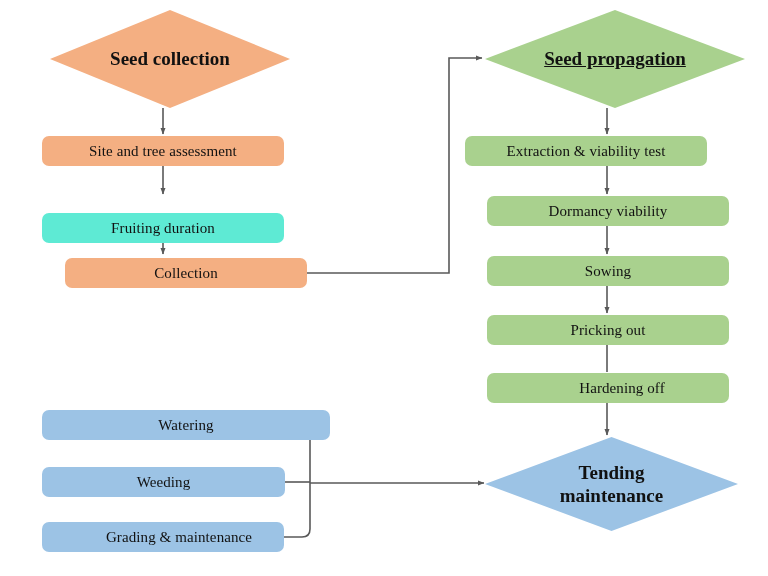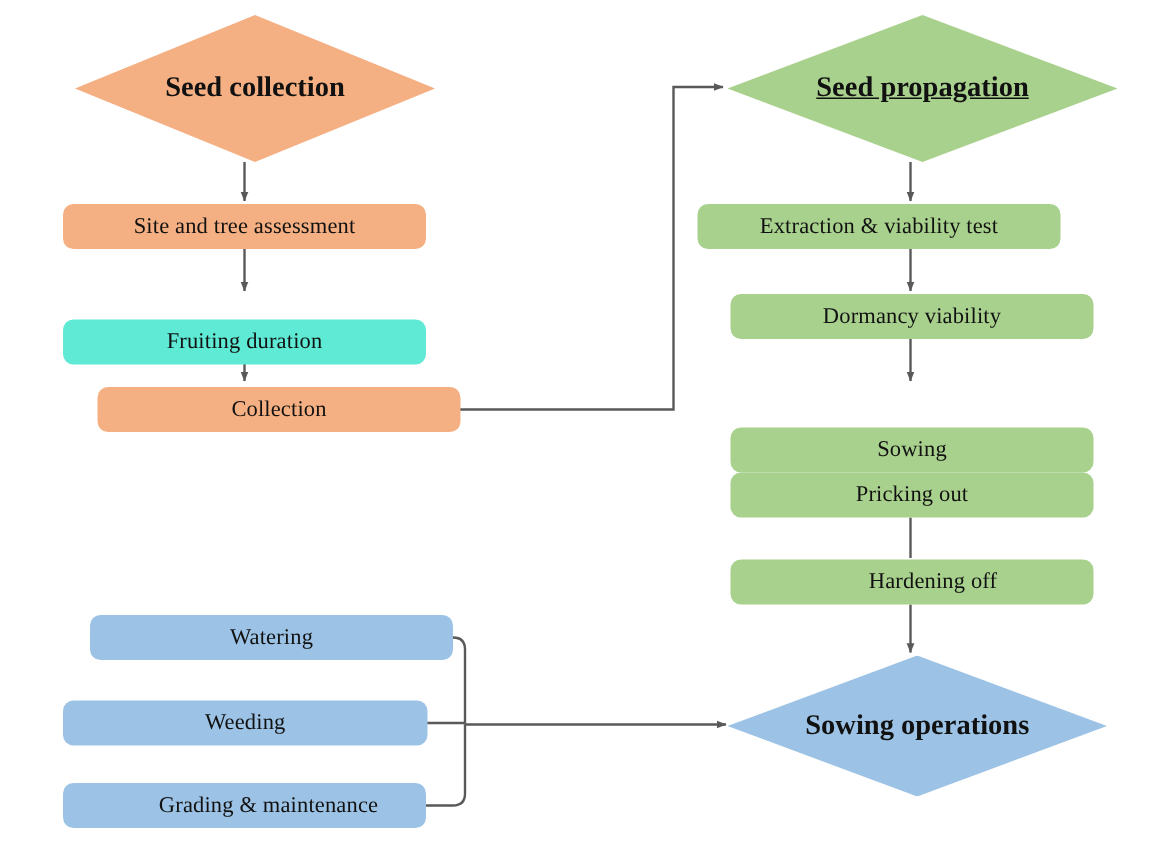"Sowing" div.node { margin-top: 29px -> none }
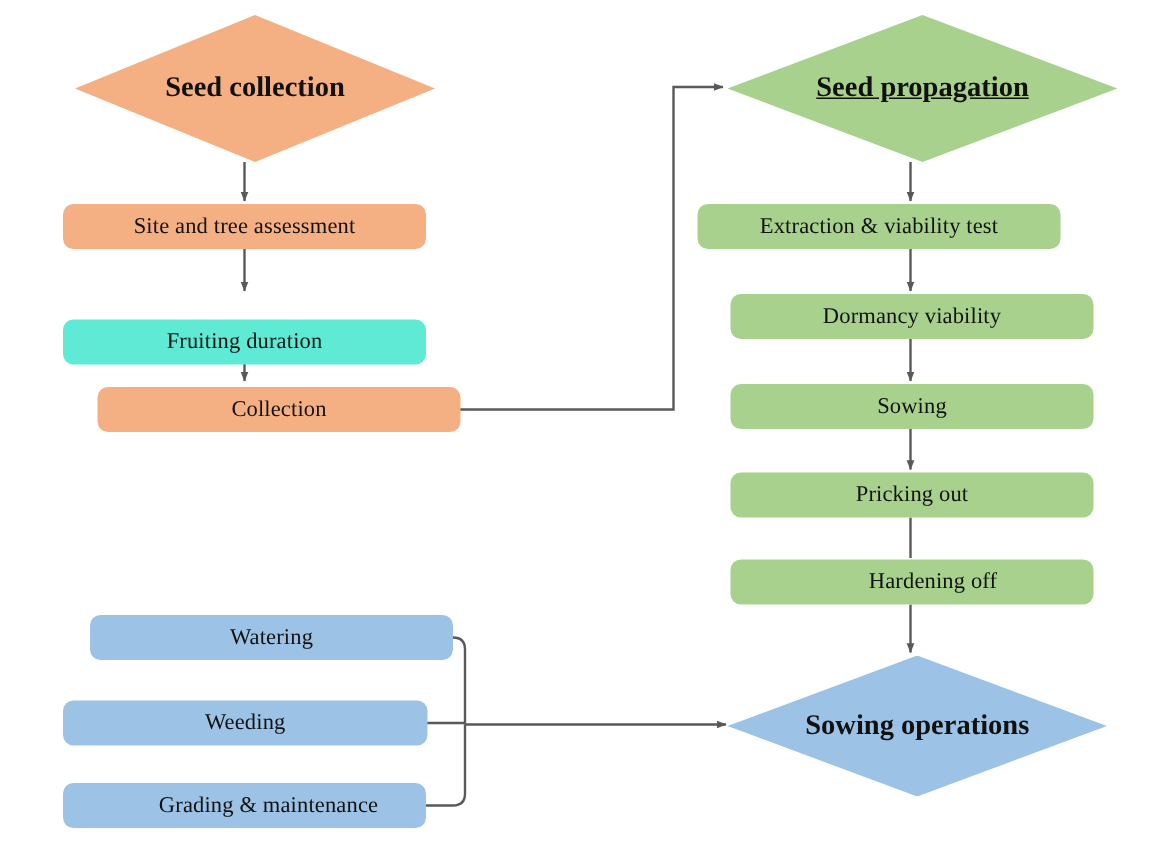"Watering" div.node { left: 60px -> 42px; width: 242px -> 288px }
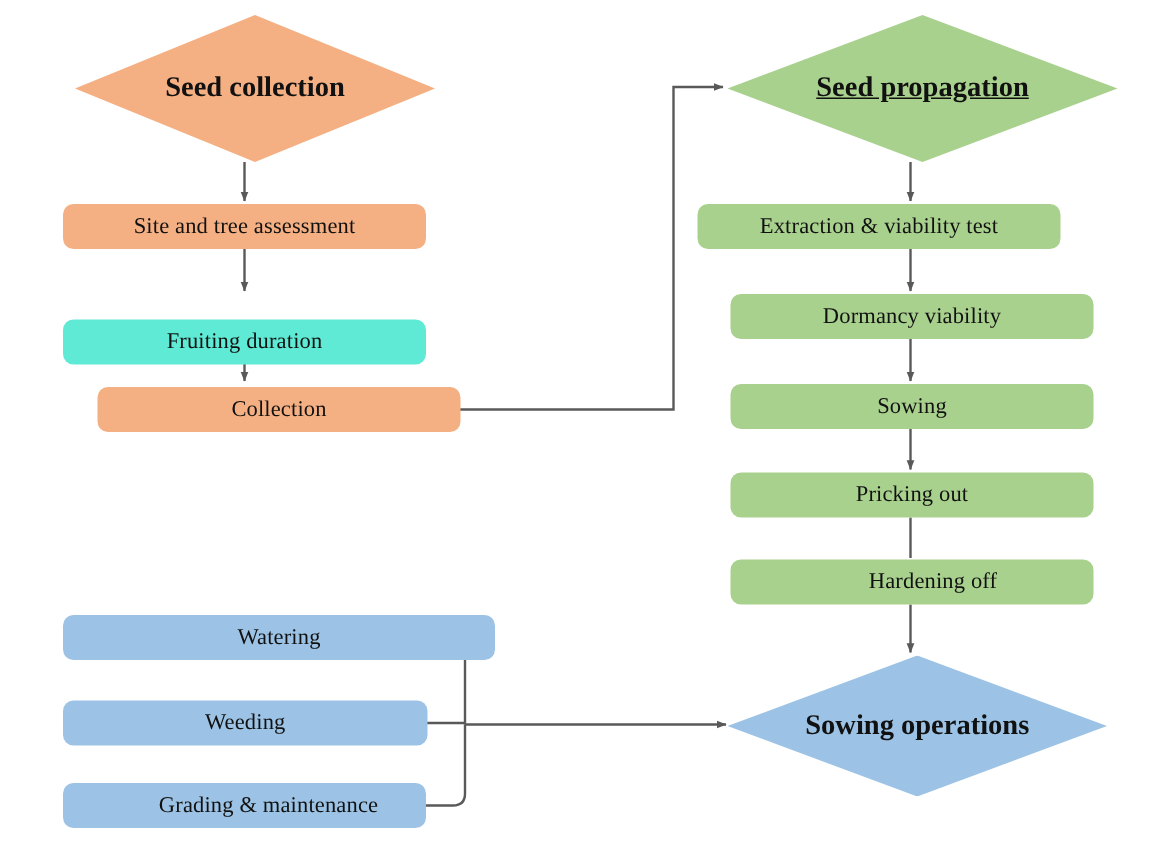"Sowing operations" span.dlabel { text: Sowing operations -> Tending maintenance }
